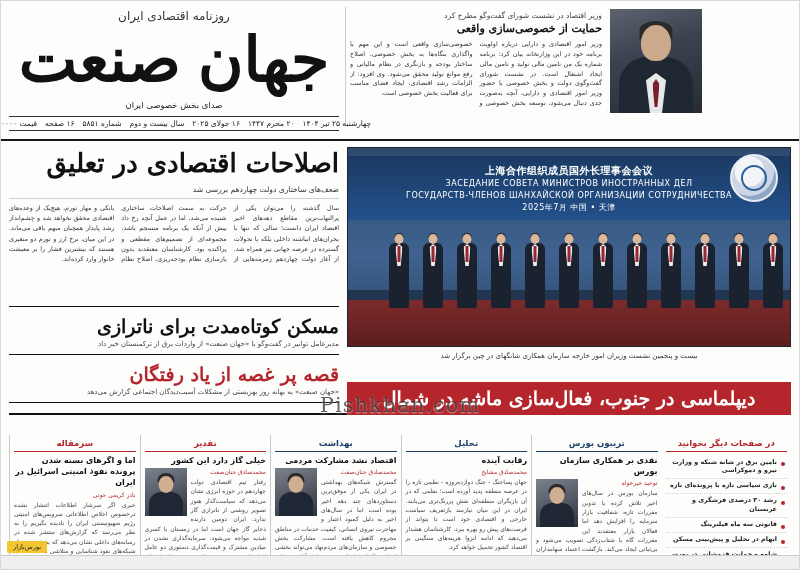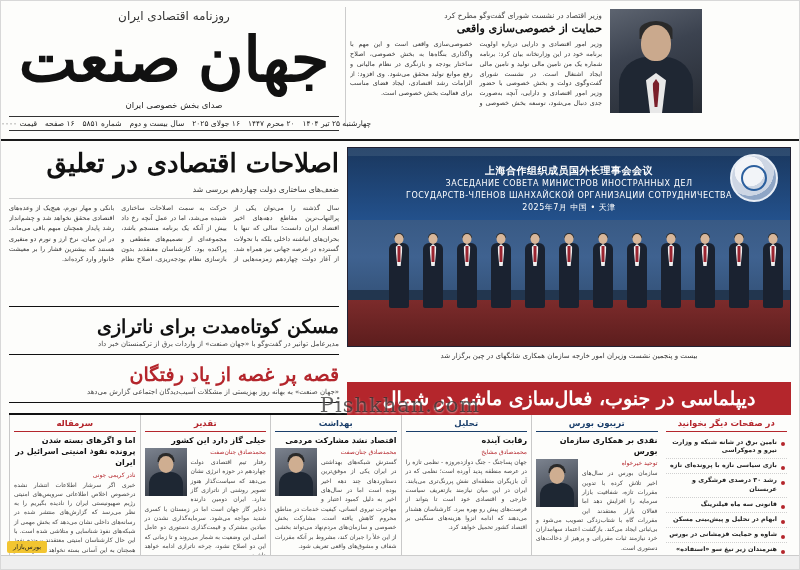"سرمقاله" .bcol { margin-top: none -> 20px }
